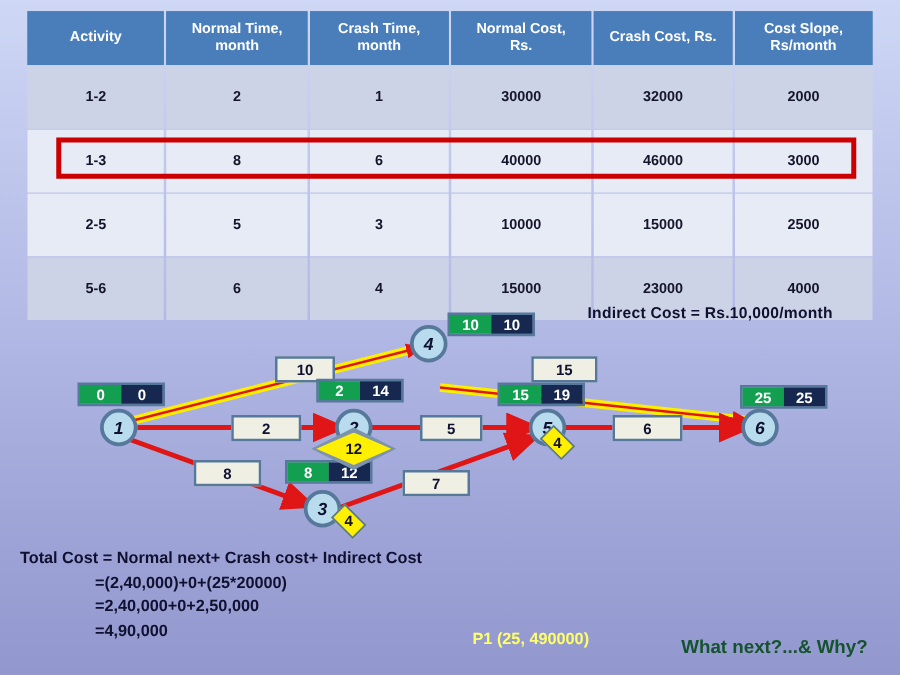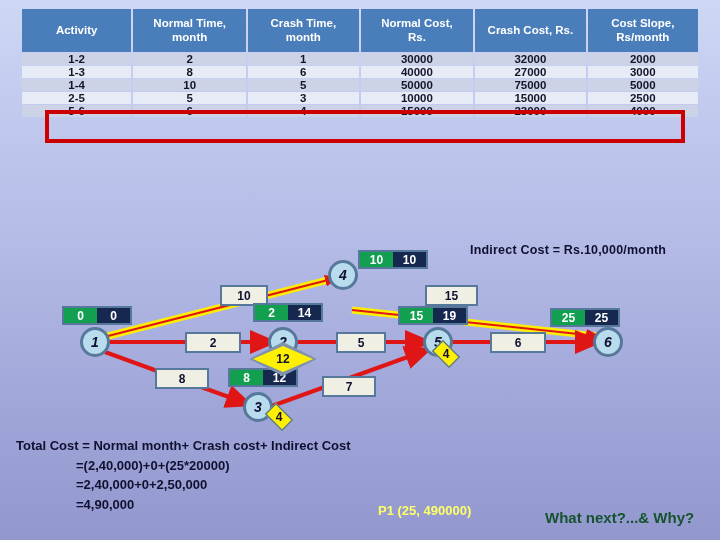"1-2" table.crash tbody td { padding: 0 2px -> 19px 2px }
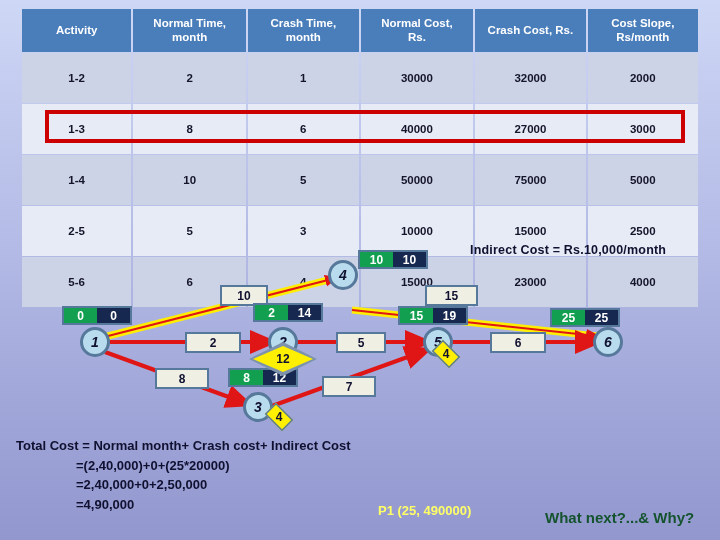"27000" td { text: 27000 -> 46000 }
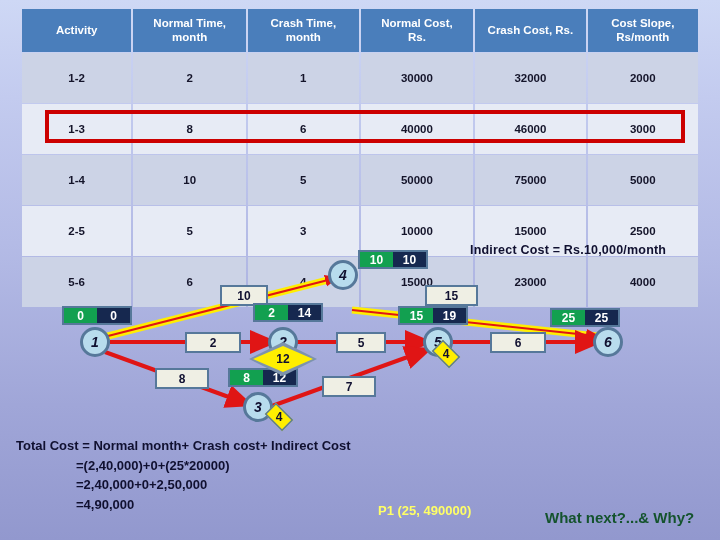"1-4" tr.even { html: <tr> <td>1-4</td> <td>10</td> <td>5</td> <td>50000</td> <td>75000</td> <td>5000</td> </tr> -> none }
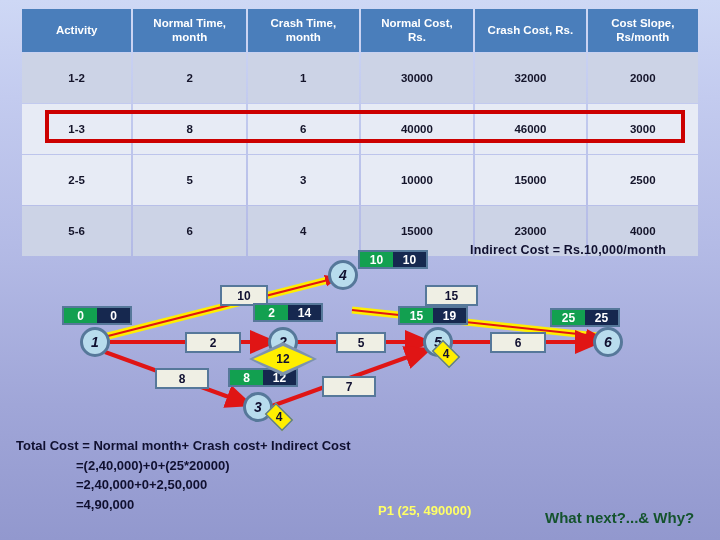"25" div.etbox { left: 550px -> 592px }
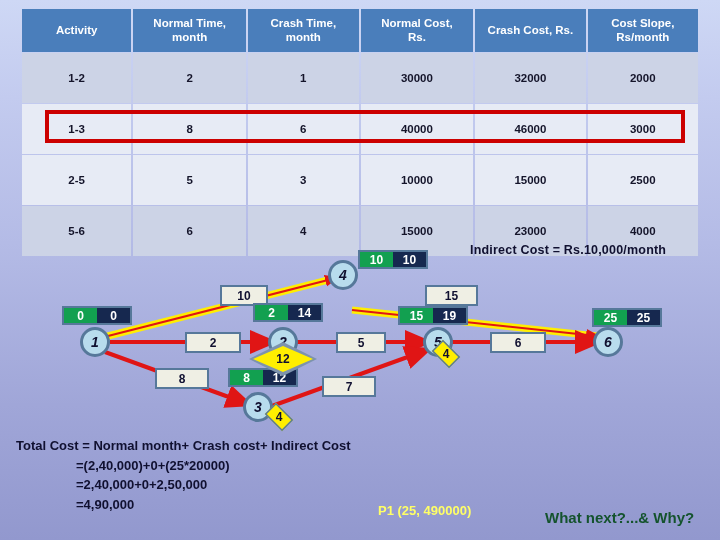"Total Cost = Normal month+" div { text: month+ -> next+ }
